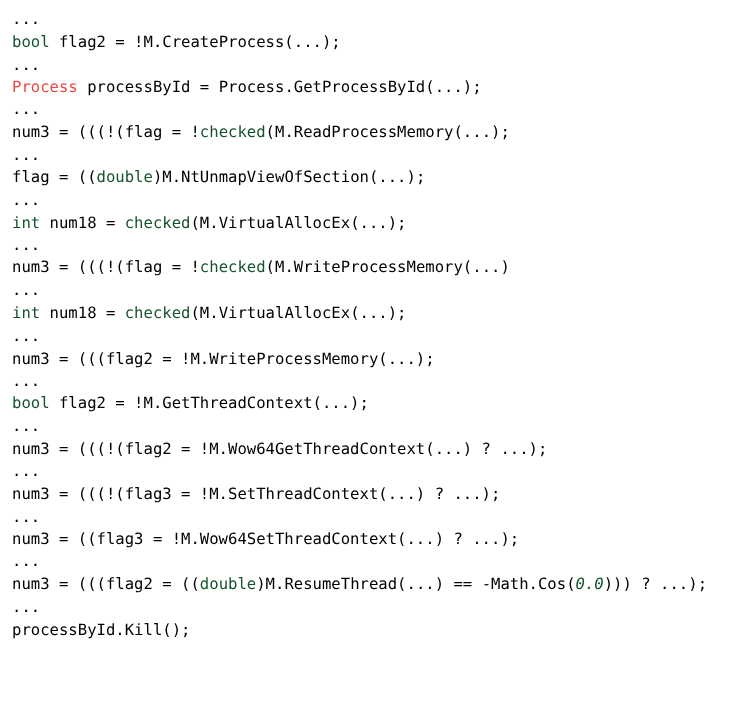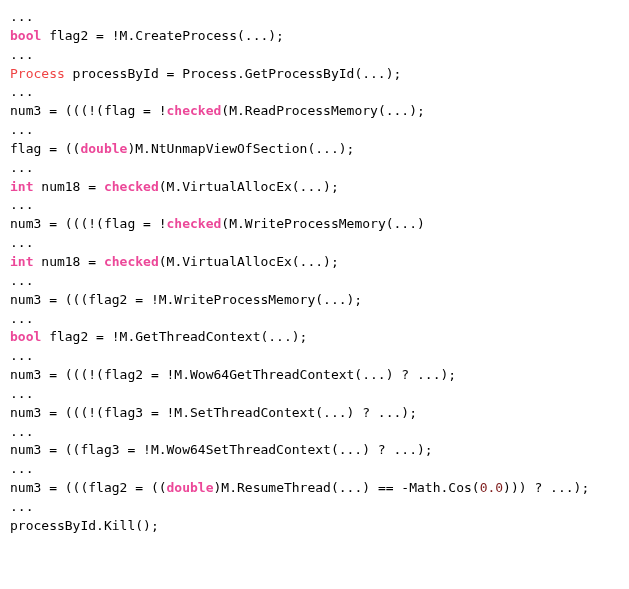"bool" .kw { color: #ec4899 -> #14532d; font-weight: bold -> none }
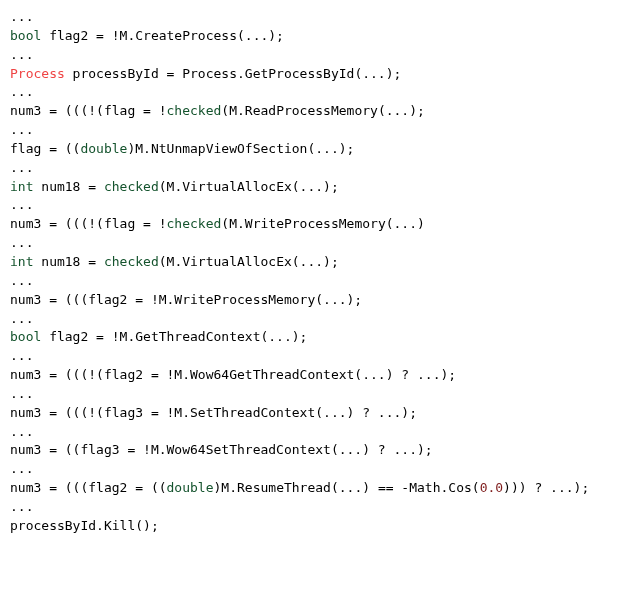"0.0" .num { color: #7f1d1d -> #14532d; font-style: none -> italic }
